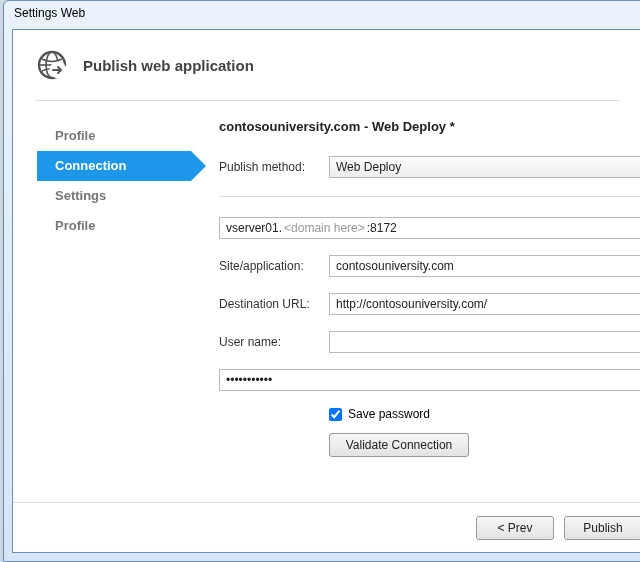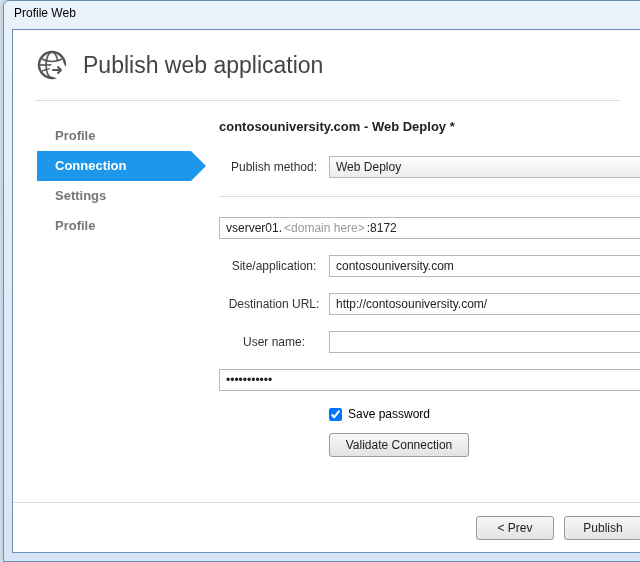"Profile Web" span { text: Profile -> Settings }
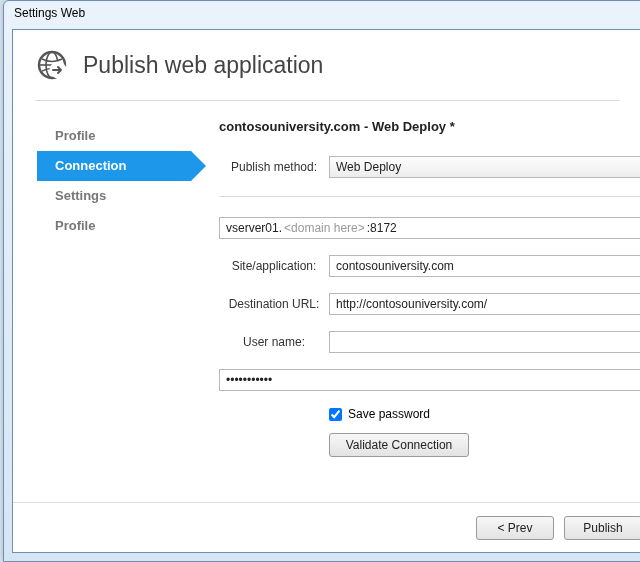"Publish web application" .header h1 { font-size: 23px -> 15px; font-weight: 400 -> 700 }
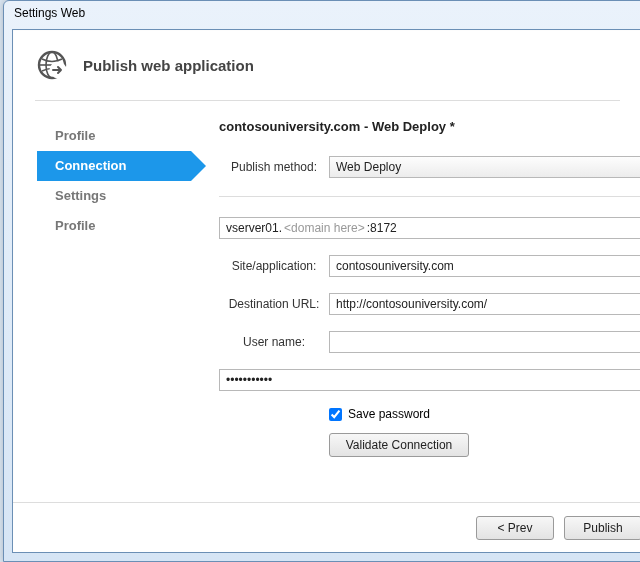"Publish method:" .row .lbl { text-align: center -> none }
